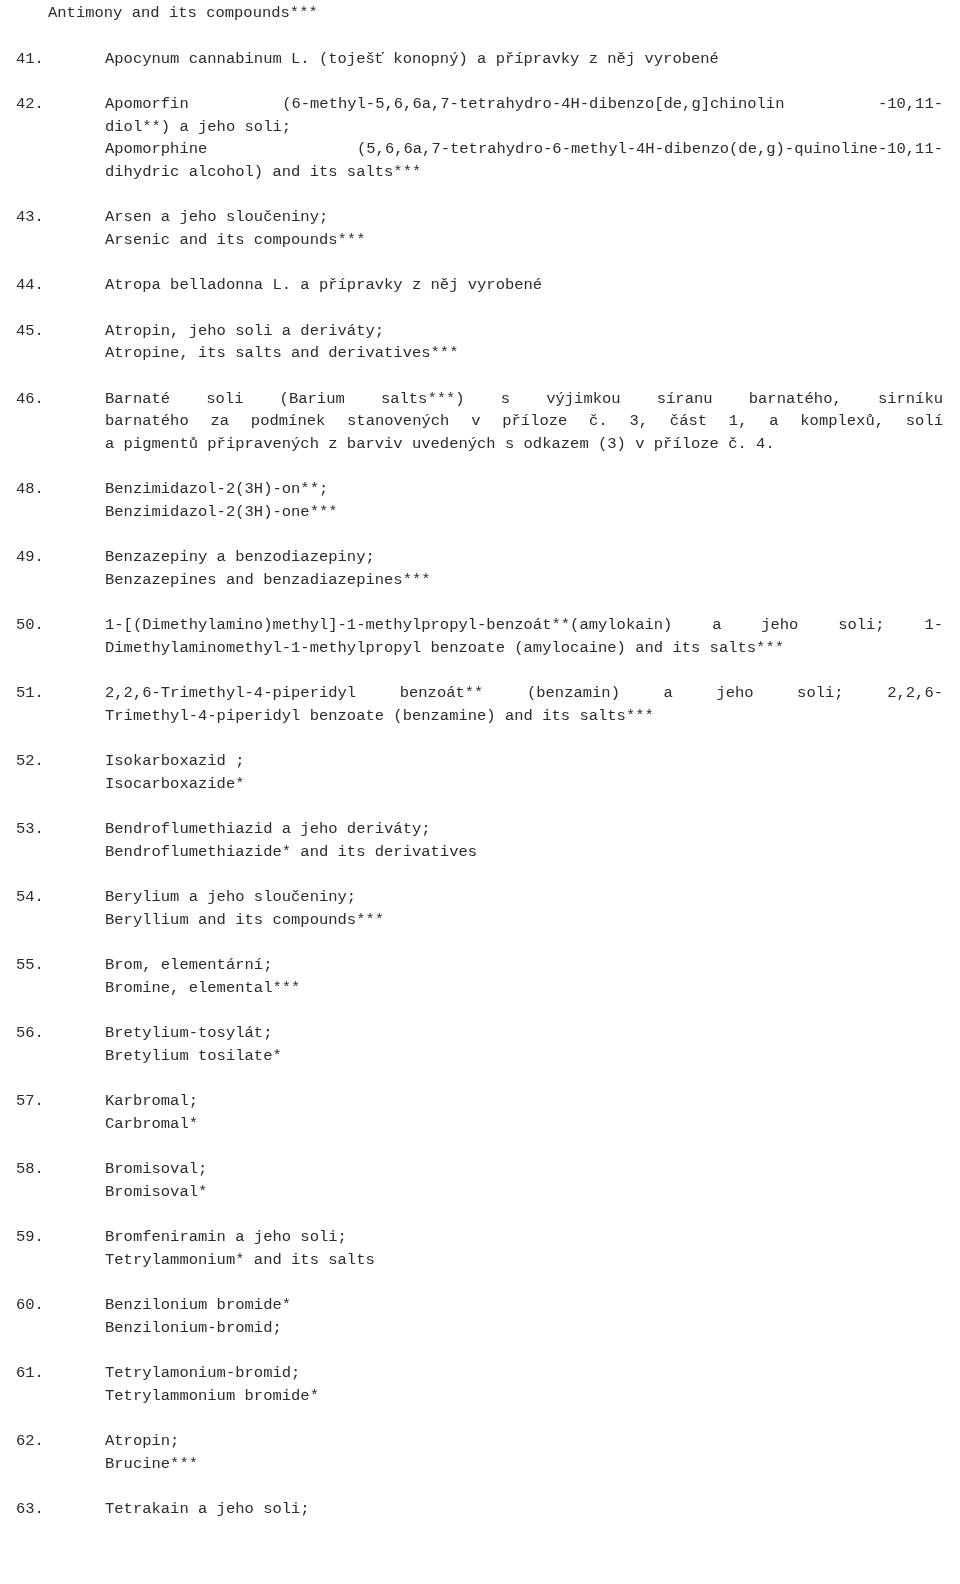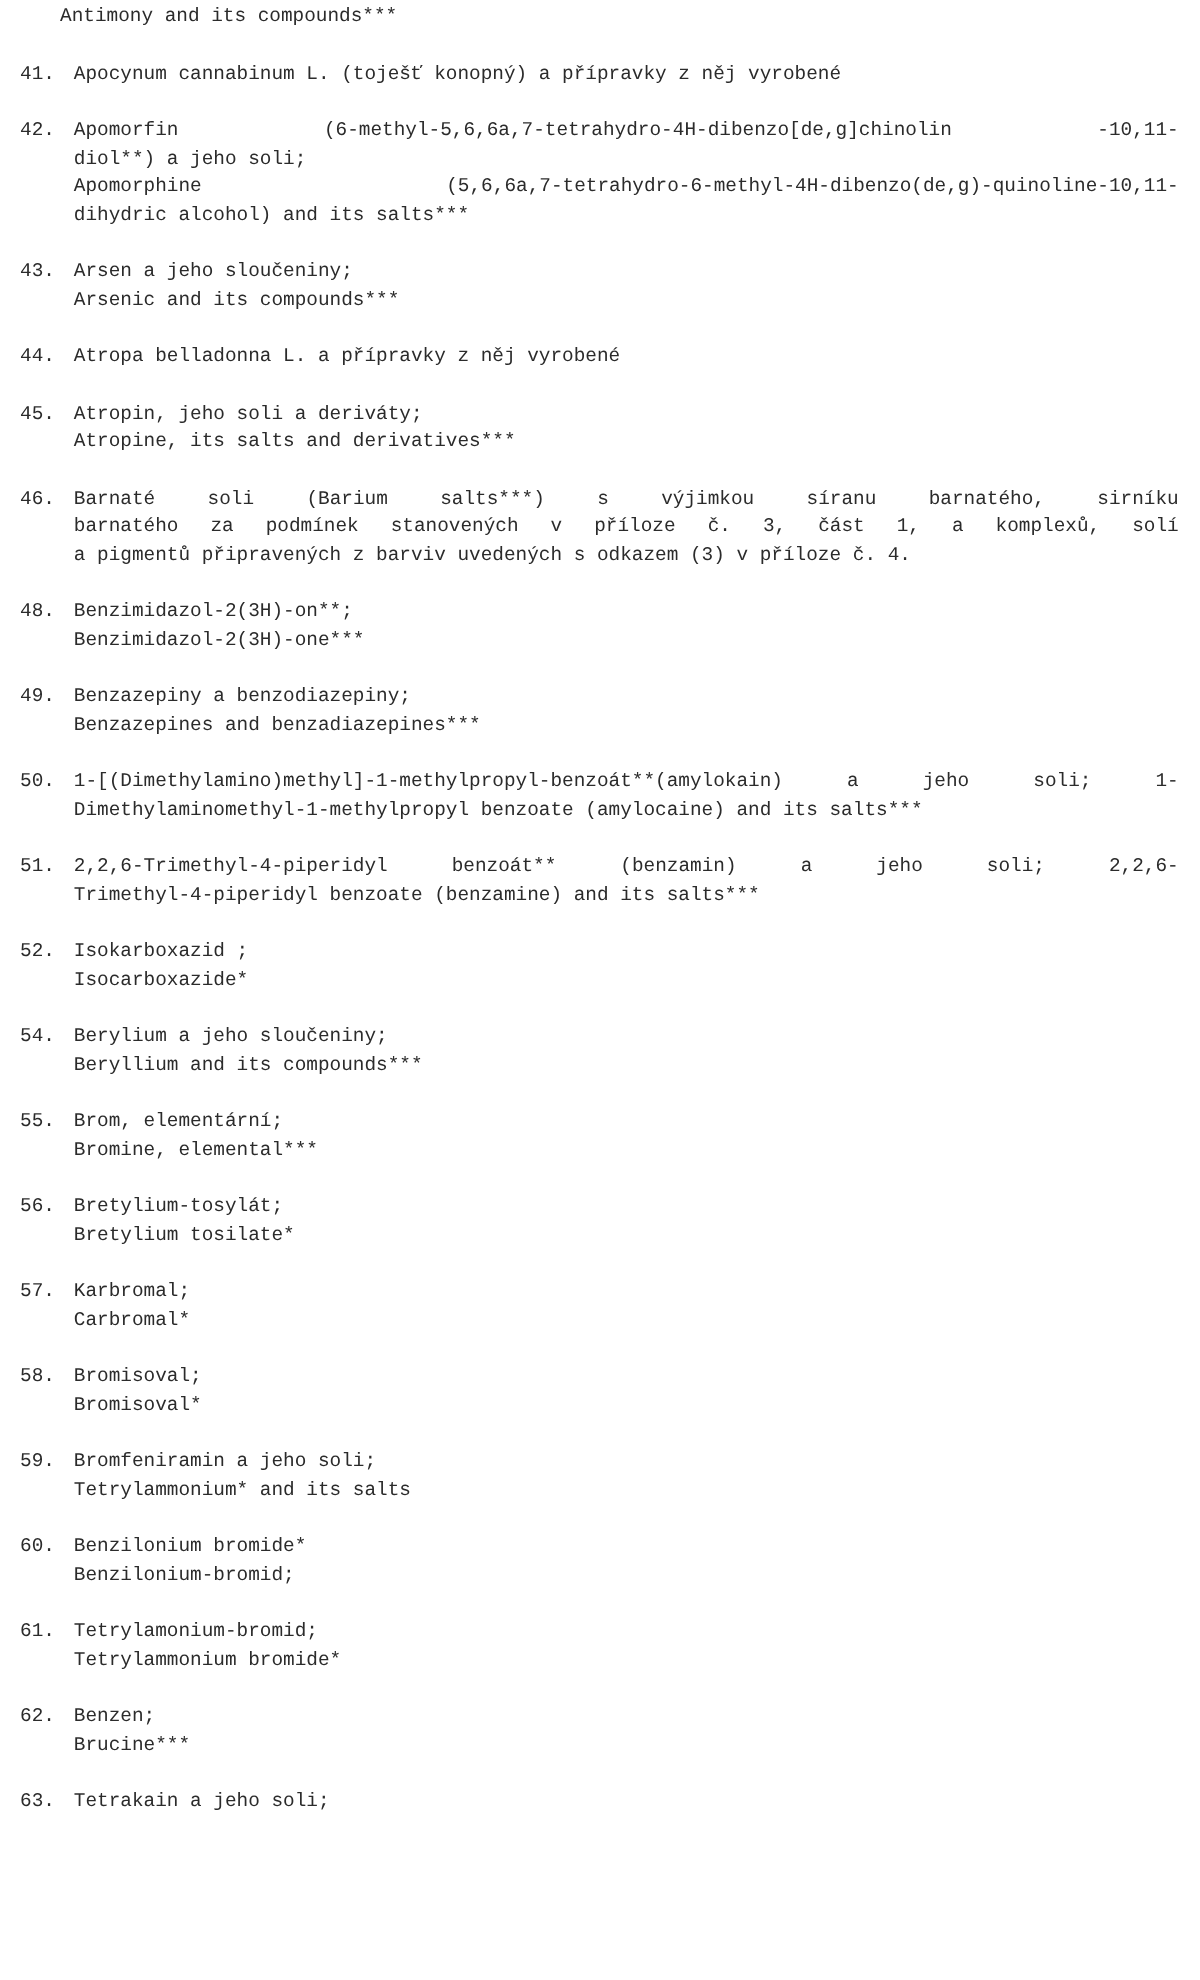"Apocynum cannabinum L. (toješť konopný)" .entry-body { margin-left: none -> 46px }
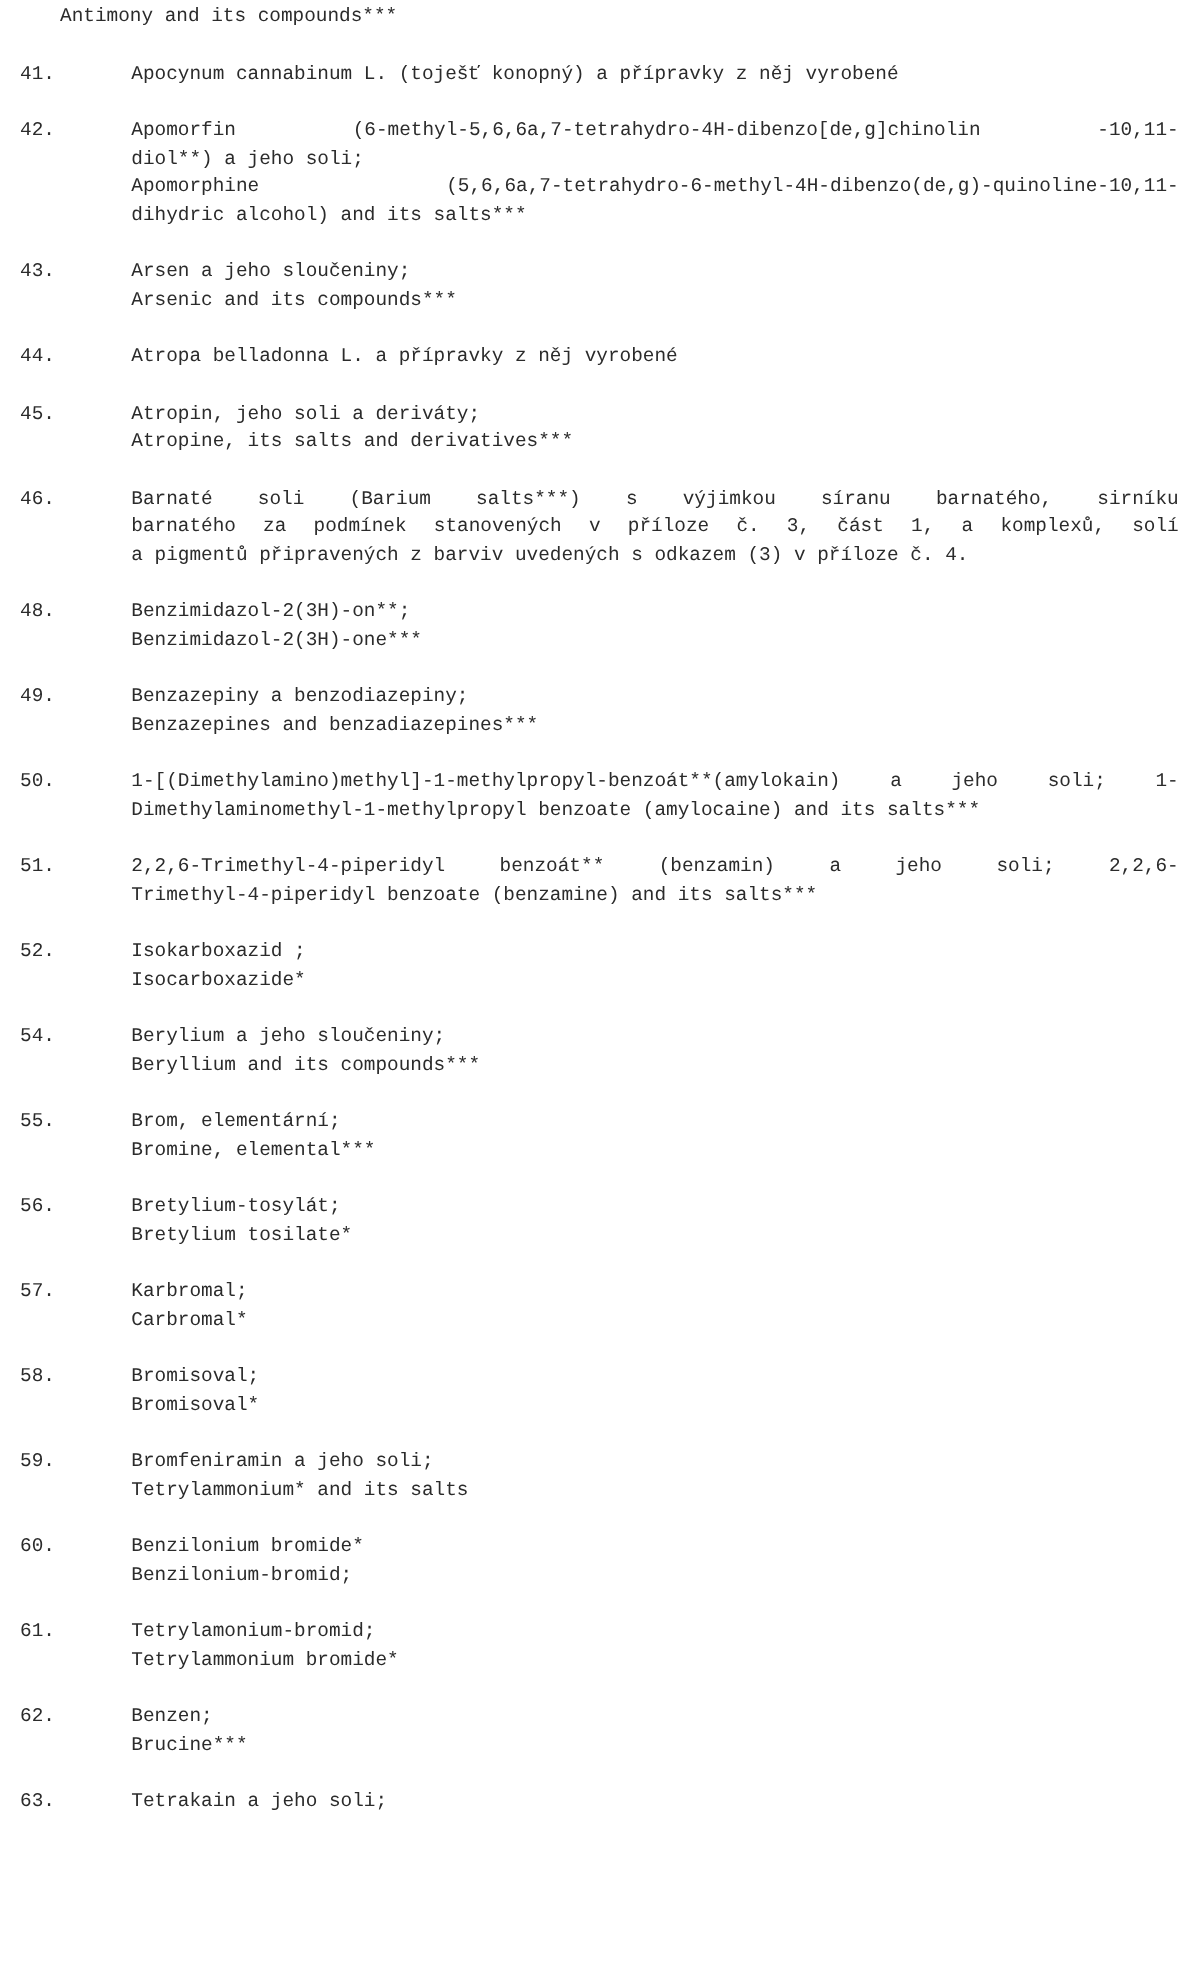"53." div.entry { html: none -> <div> <div>53.</div> <div> <div>Bendroflumethiazid a jeho deriváty;</div> <div>Bendroflumethiazide* and its derivatives</div> </div> </div> }
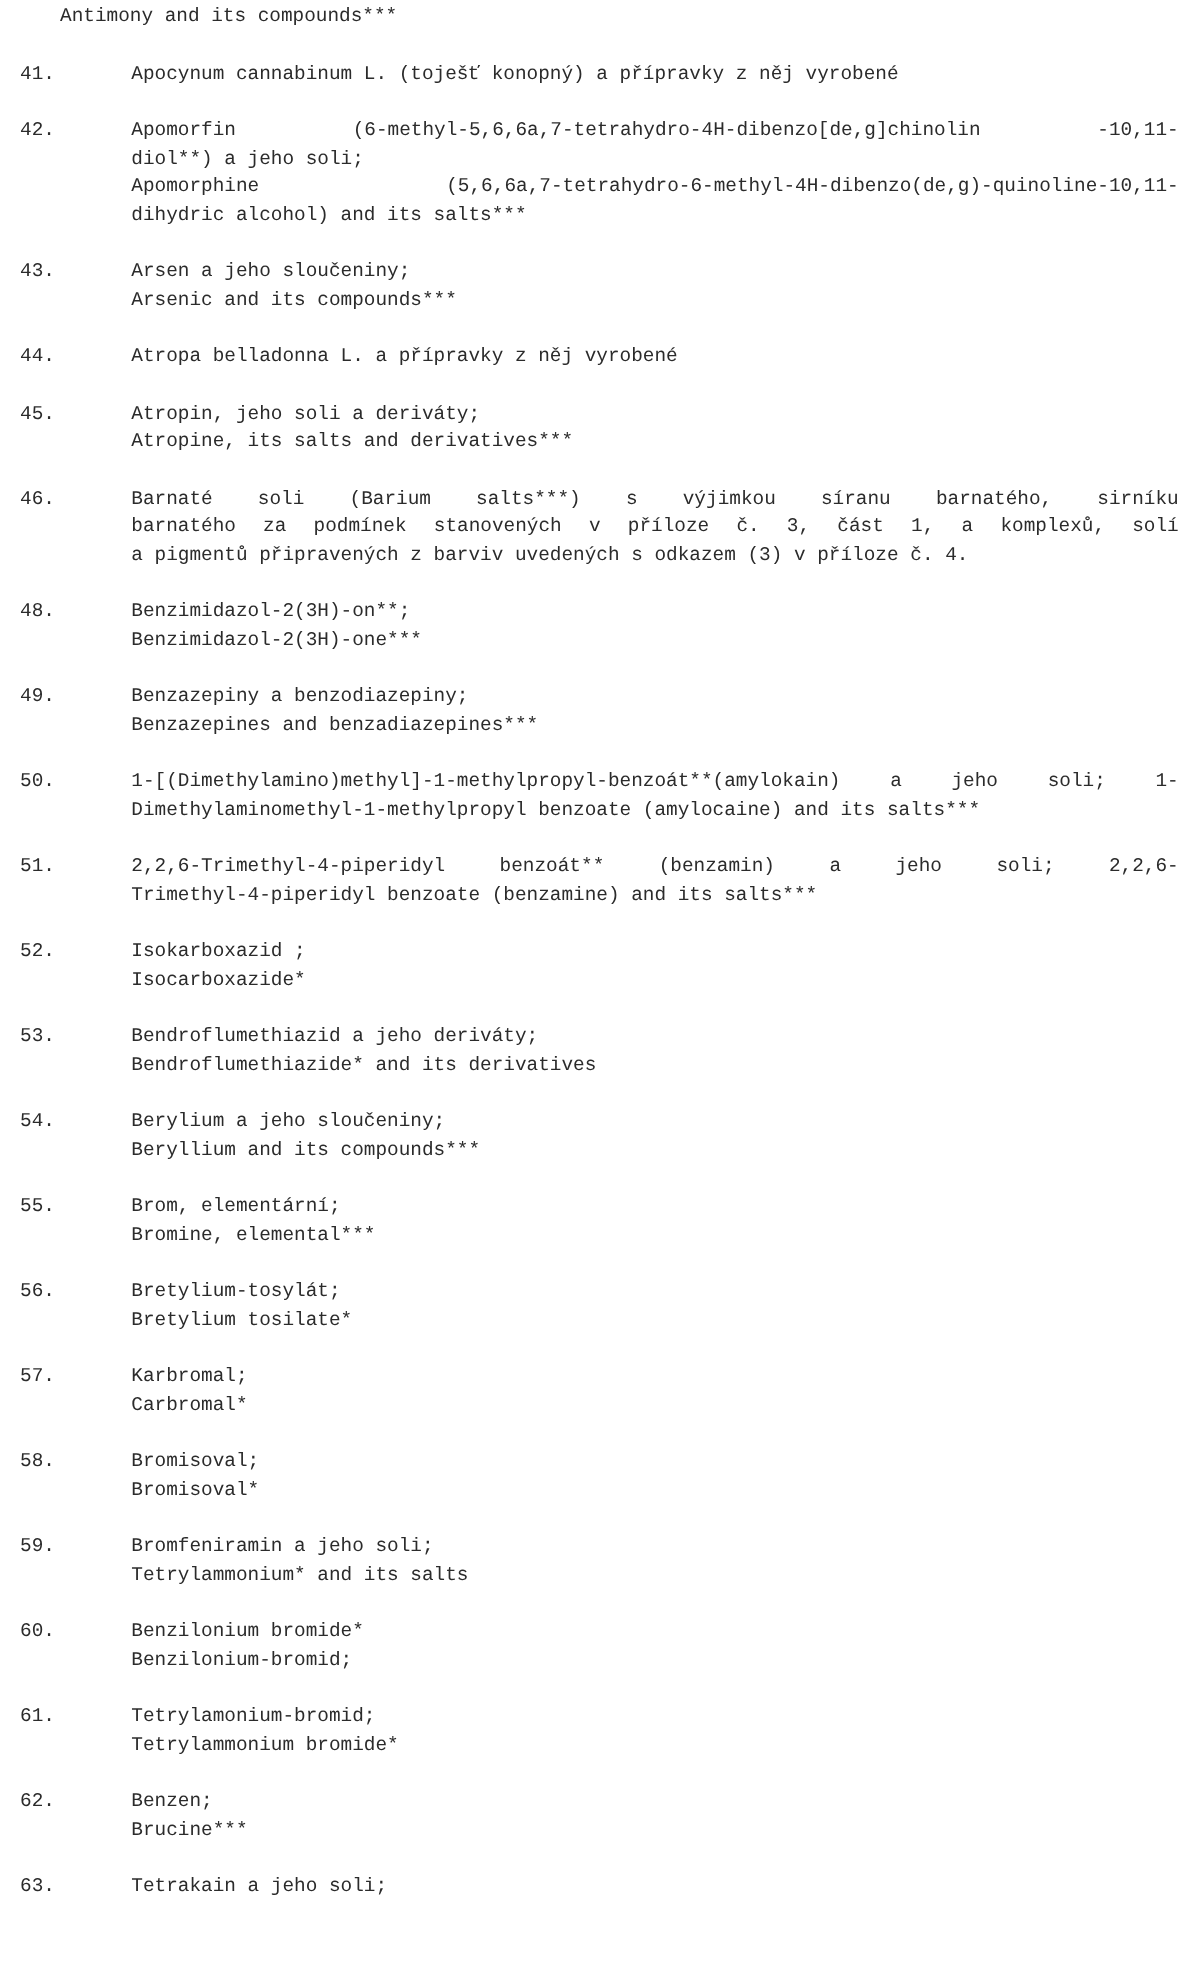"Benzen;" div.entry-line { text: Benzen -> Atropin }
